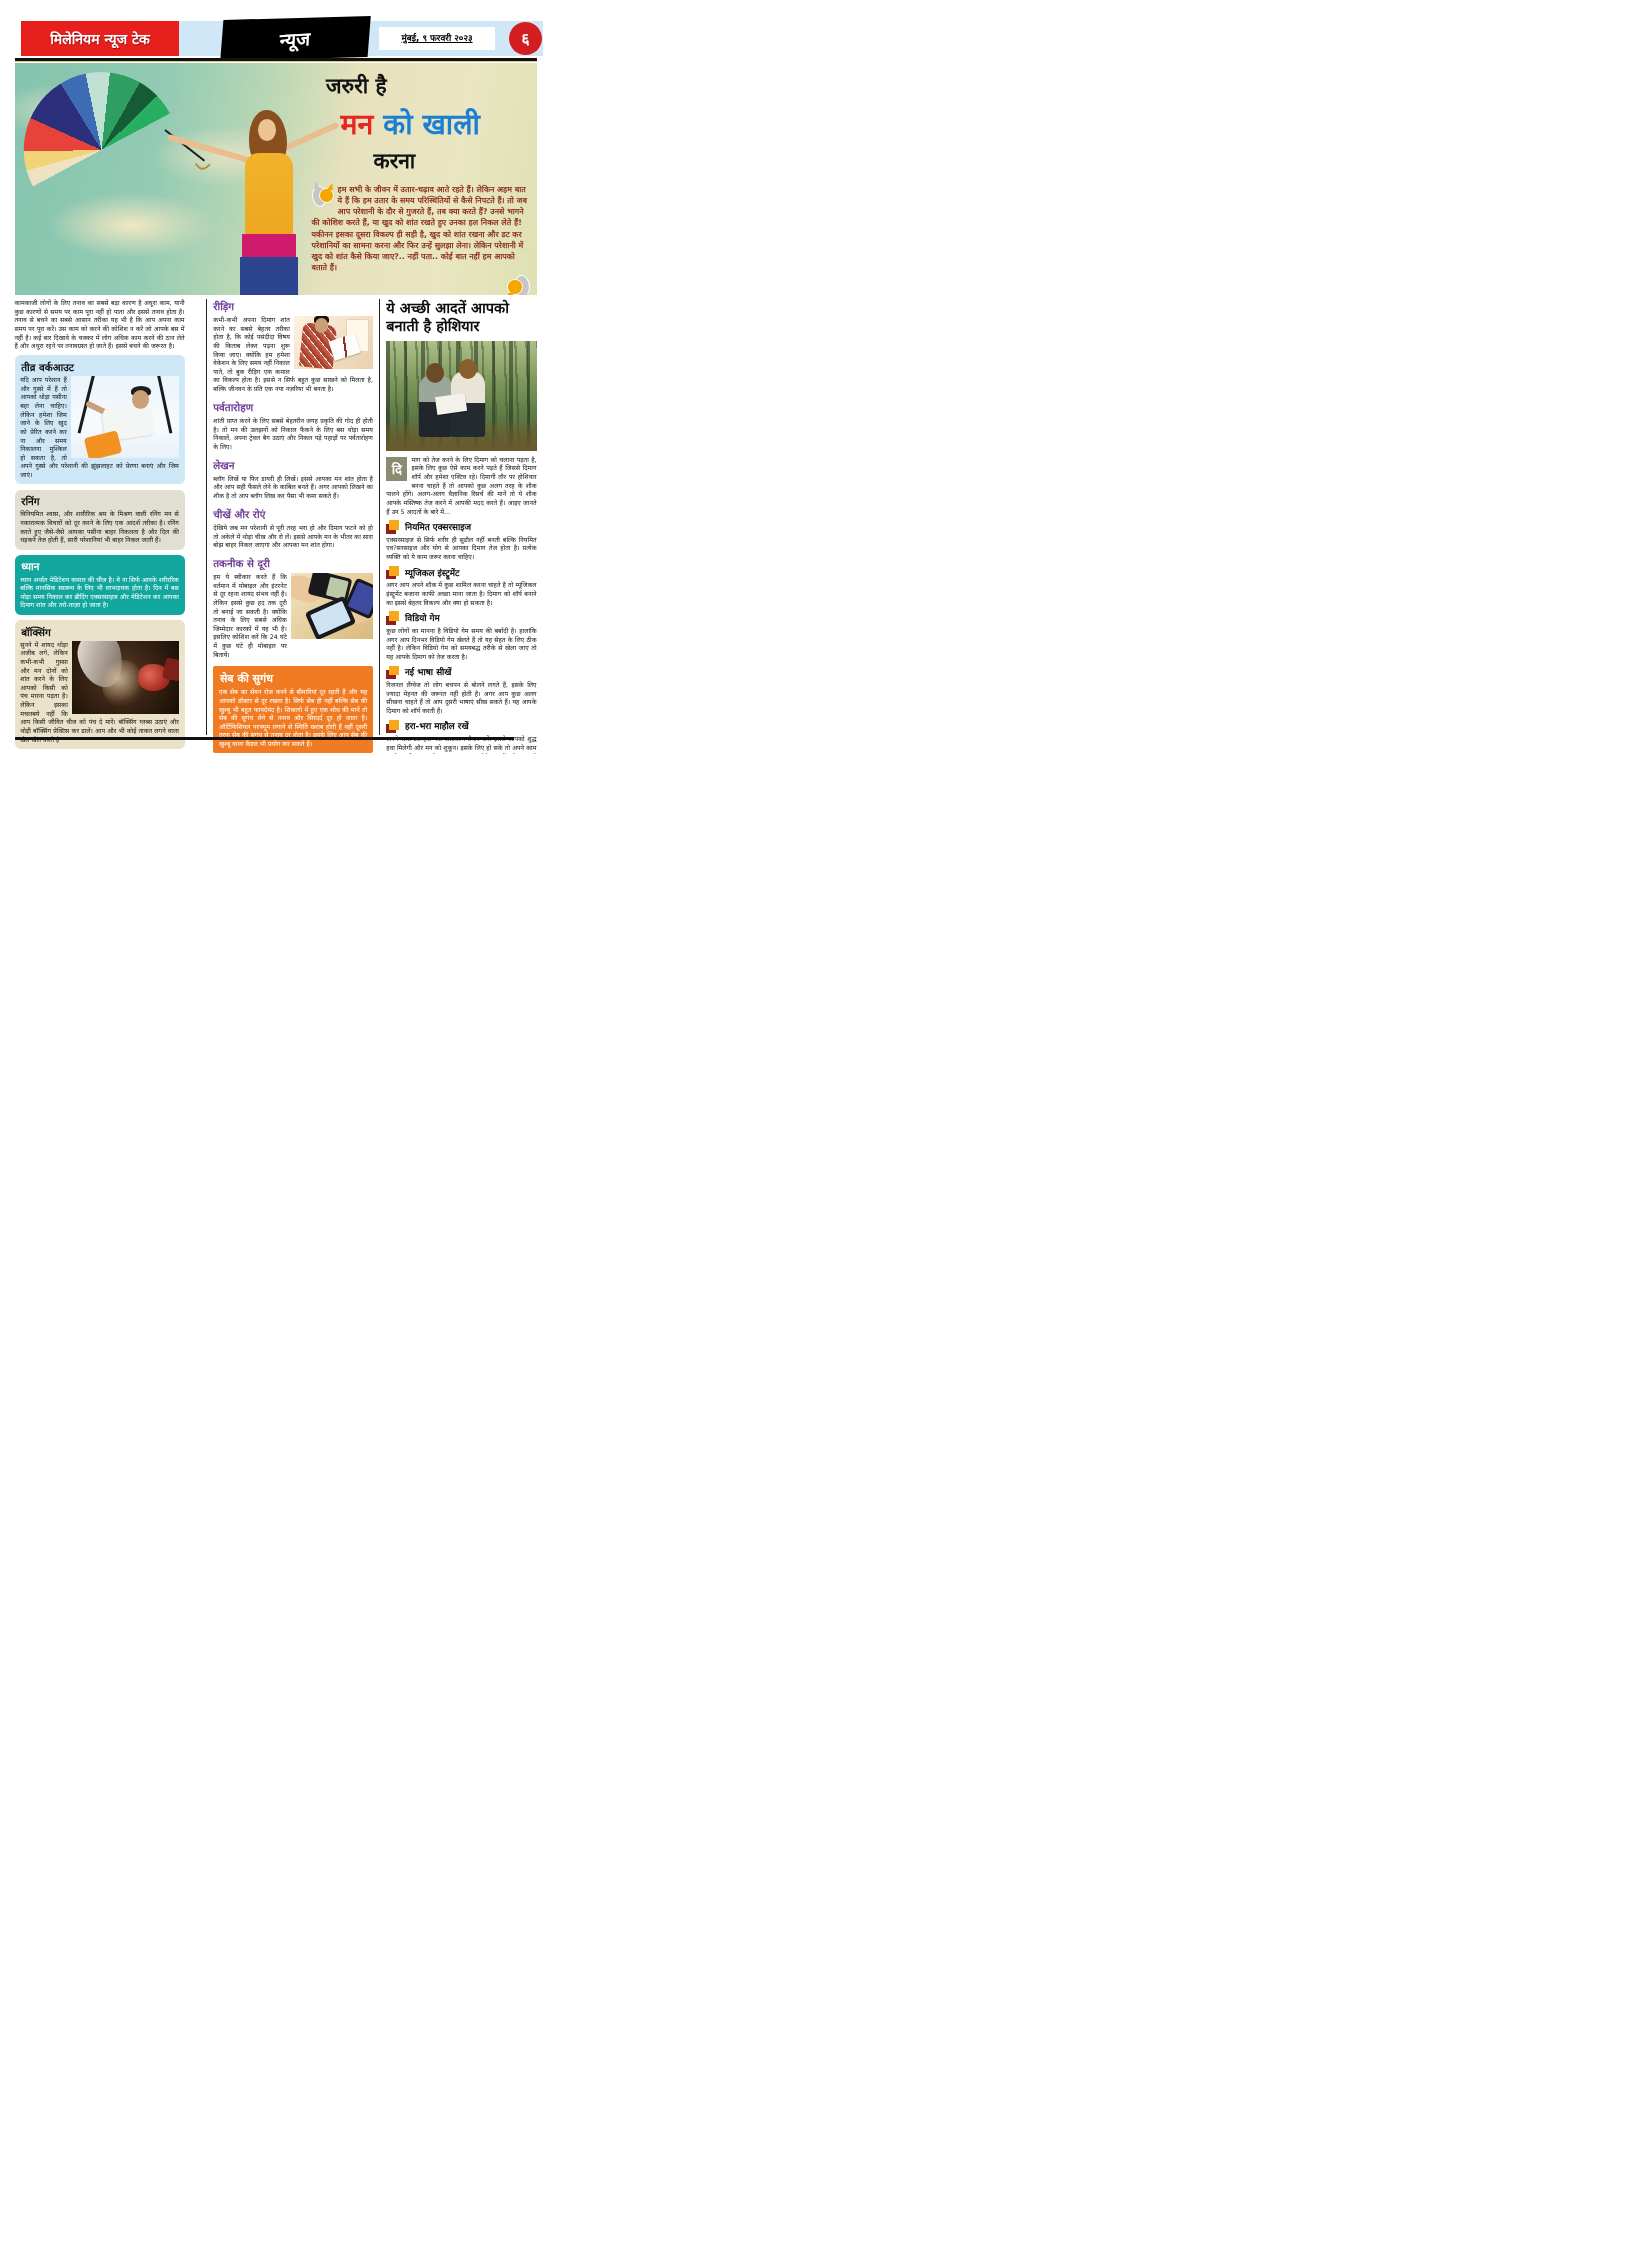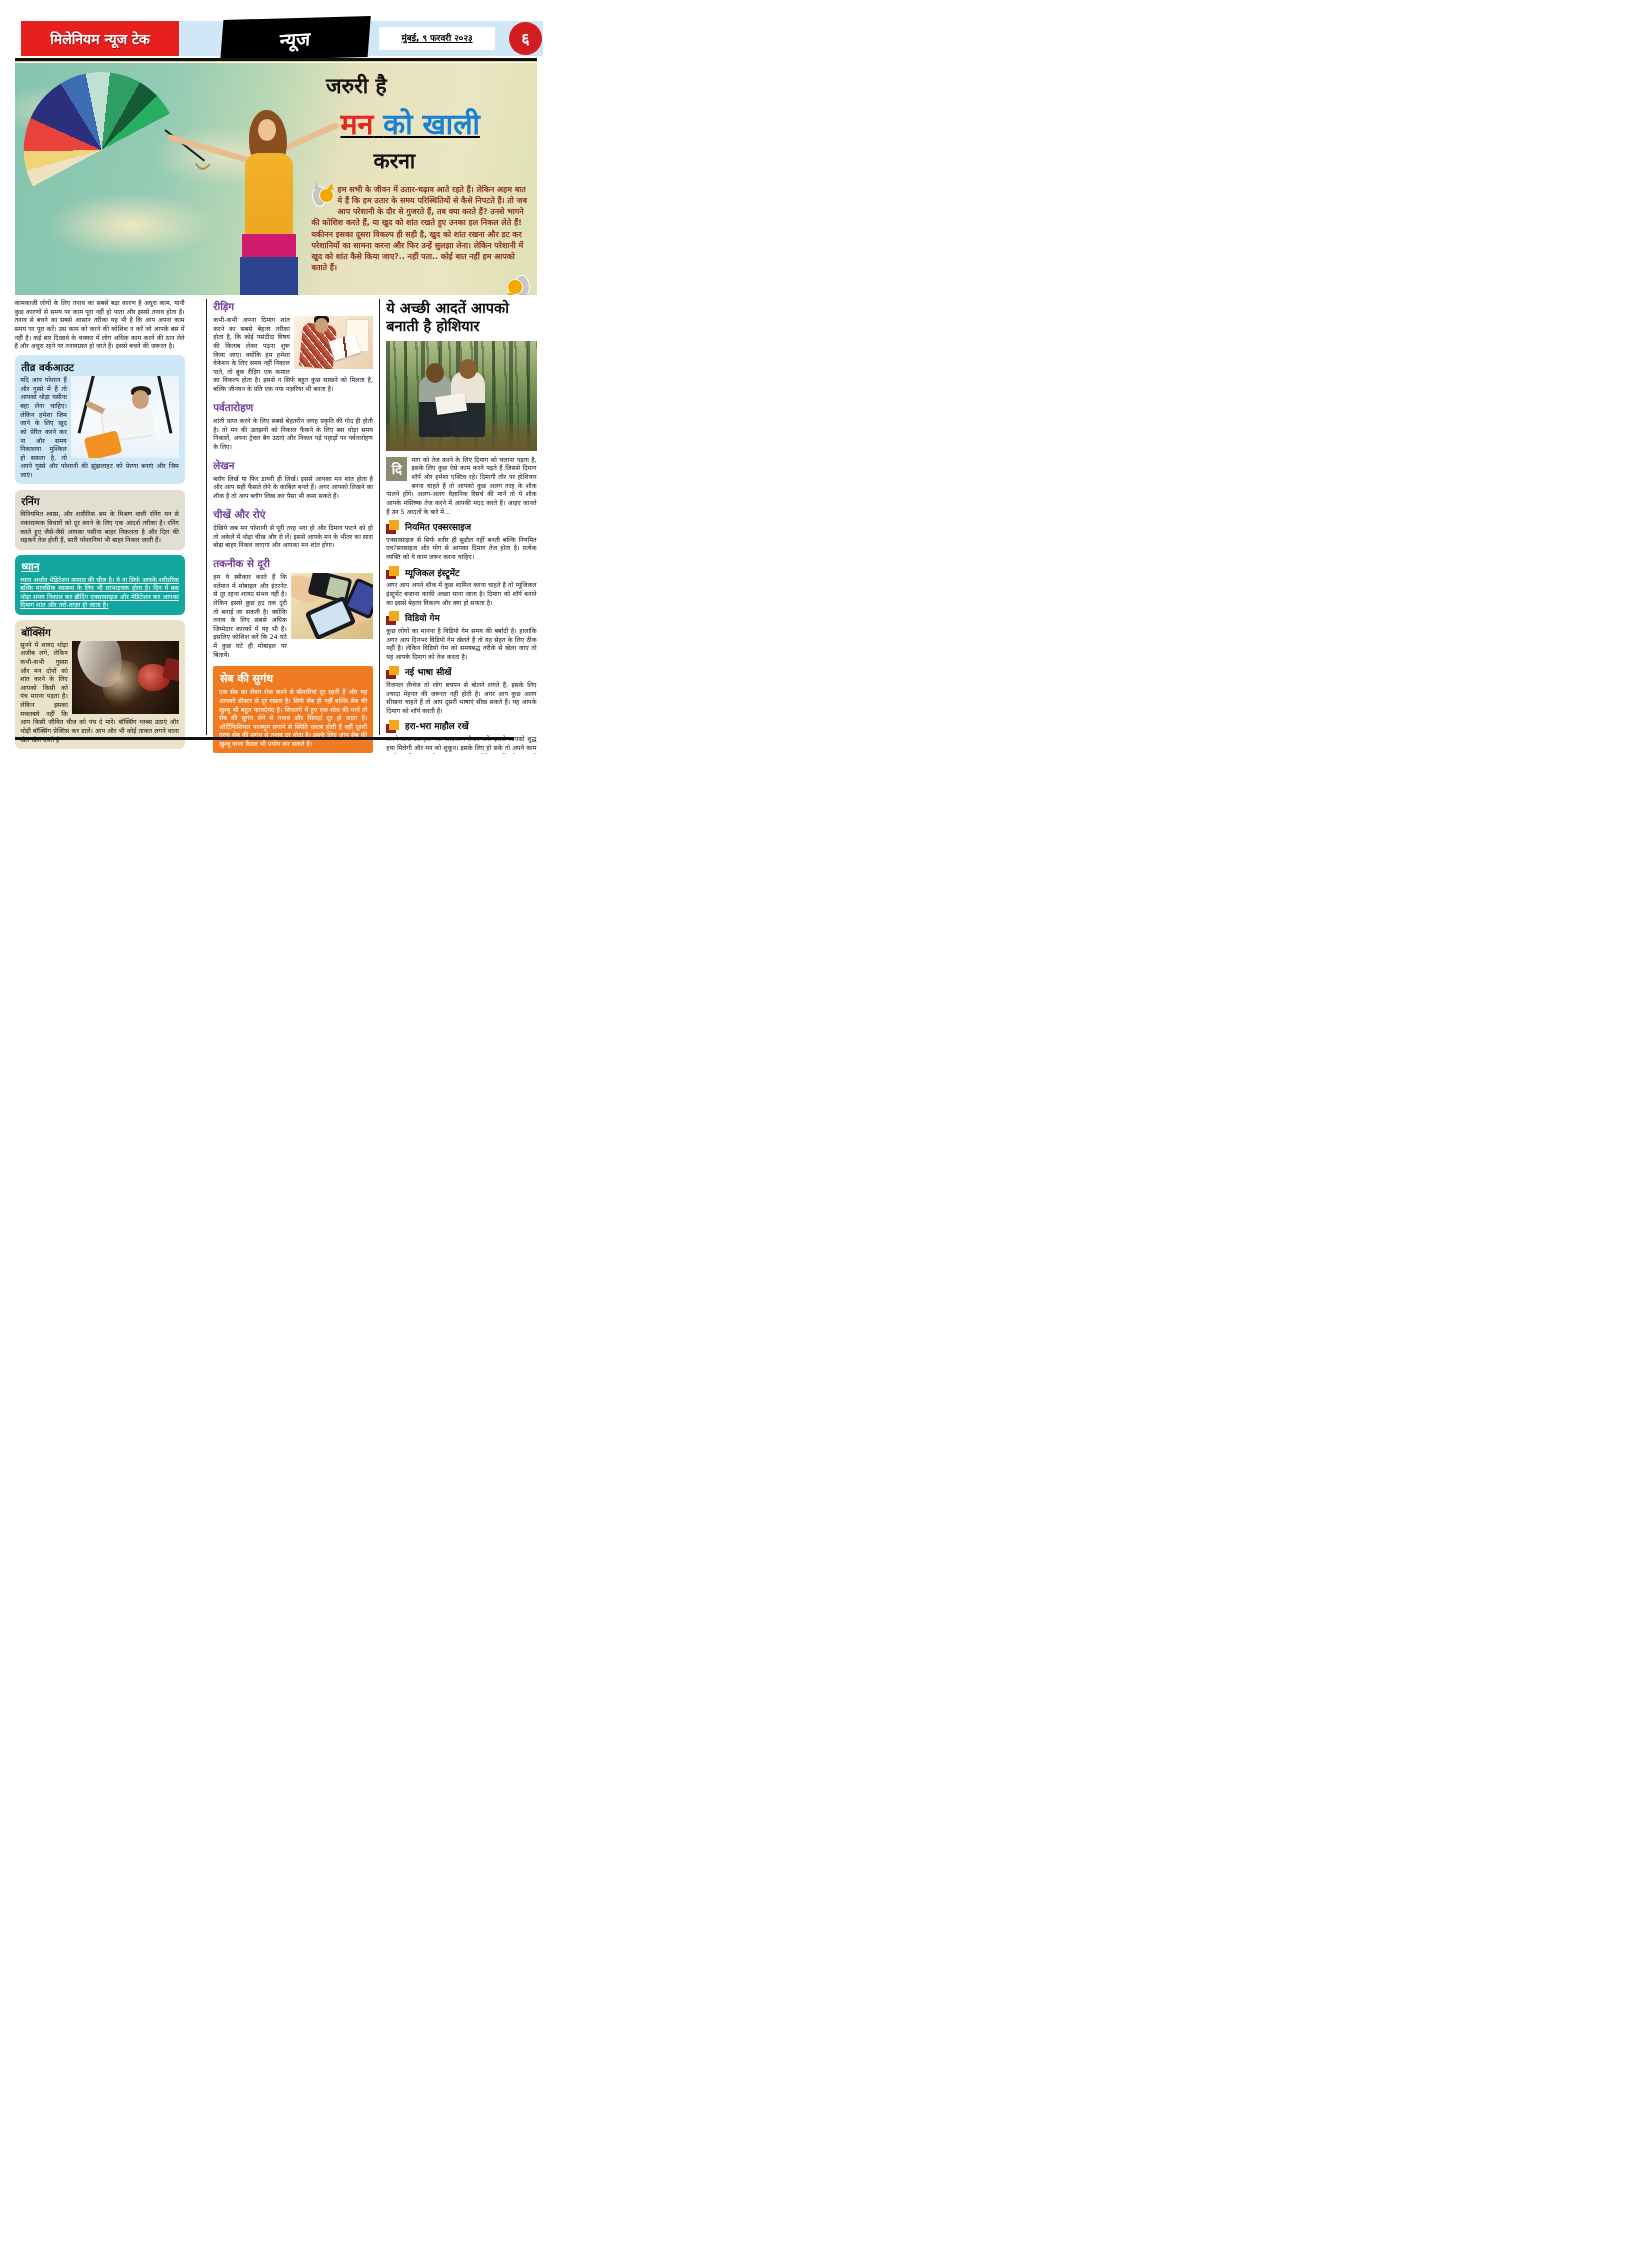"मन को खाली" .hl2 { text-decoration: underline -> none }
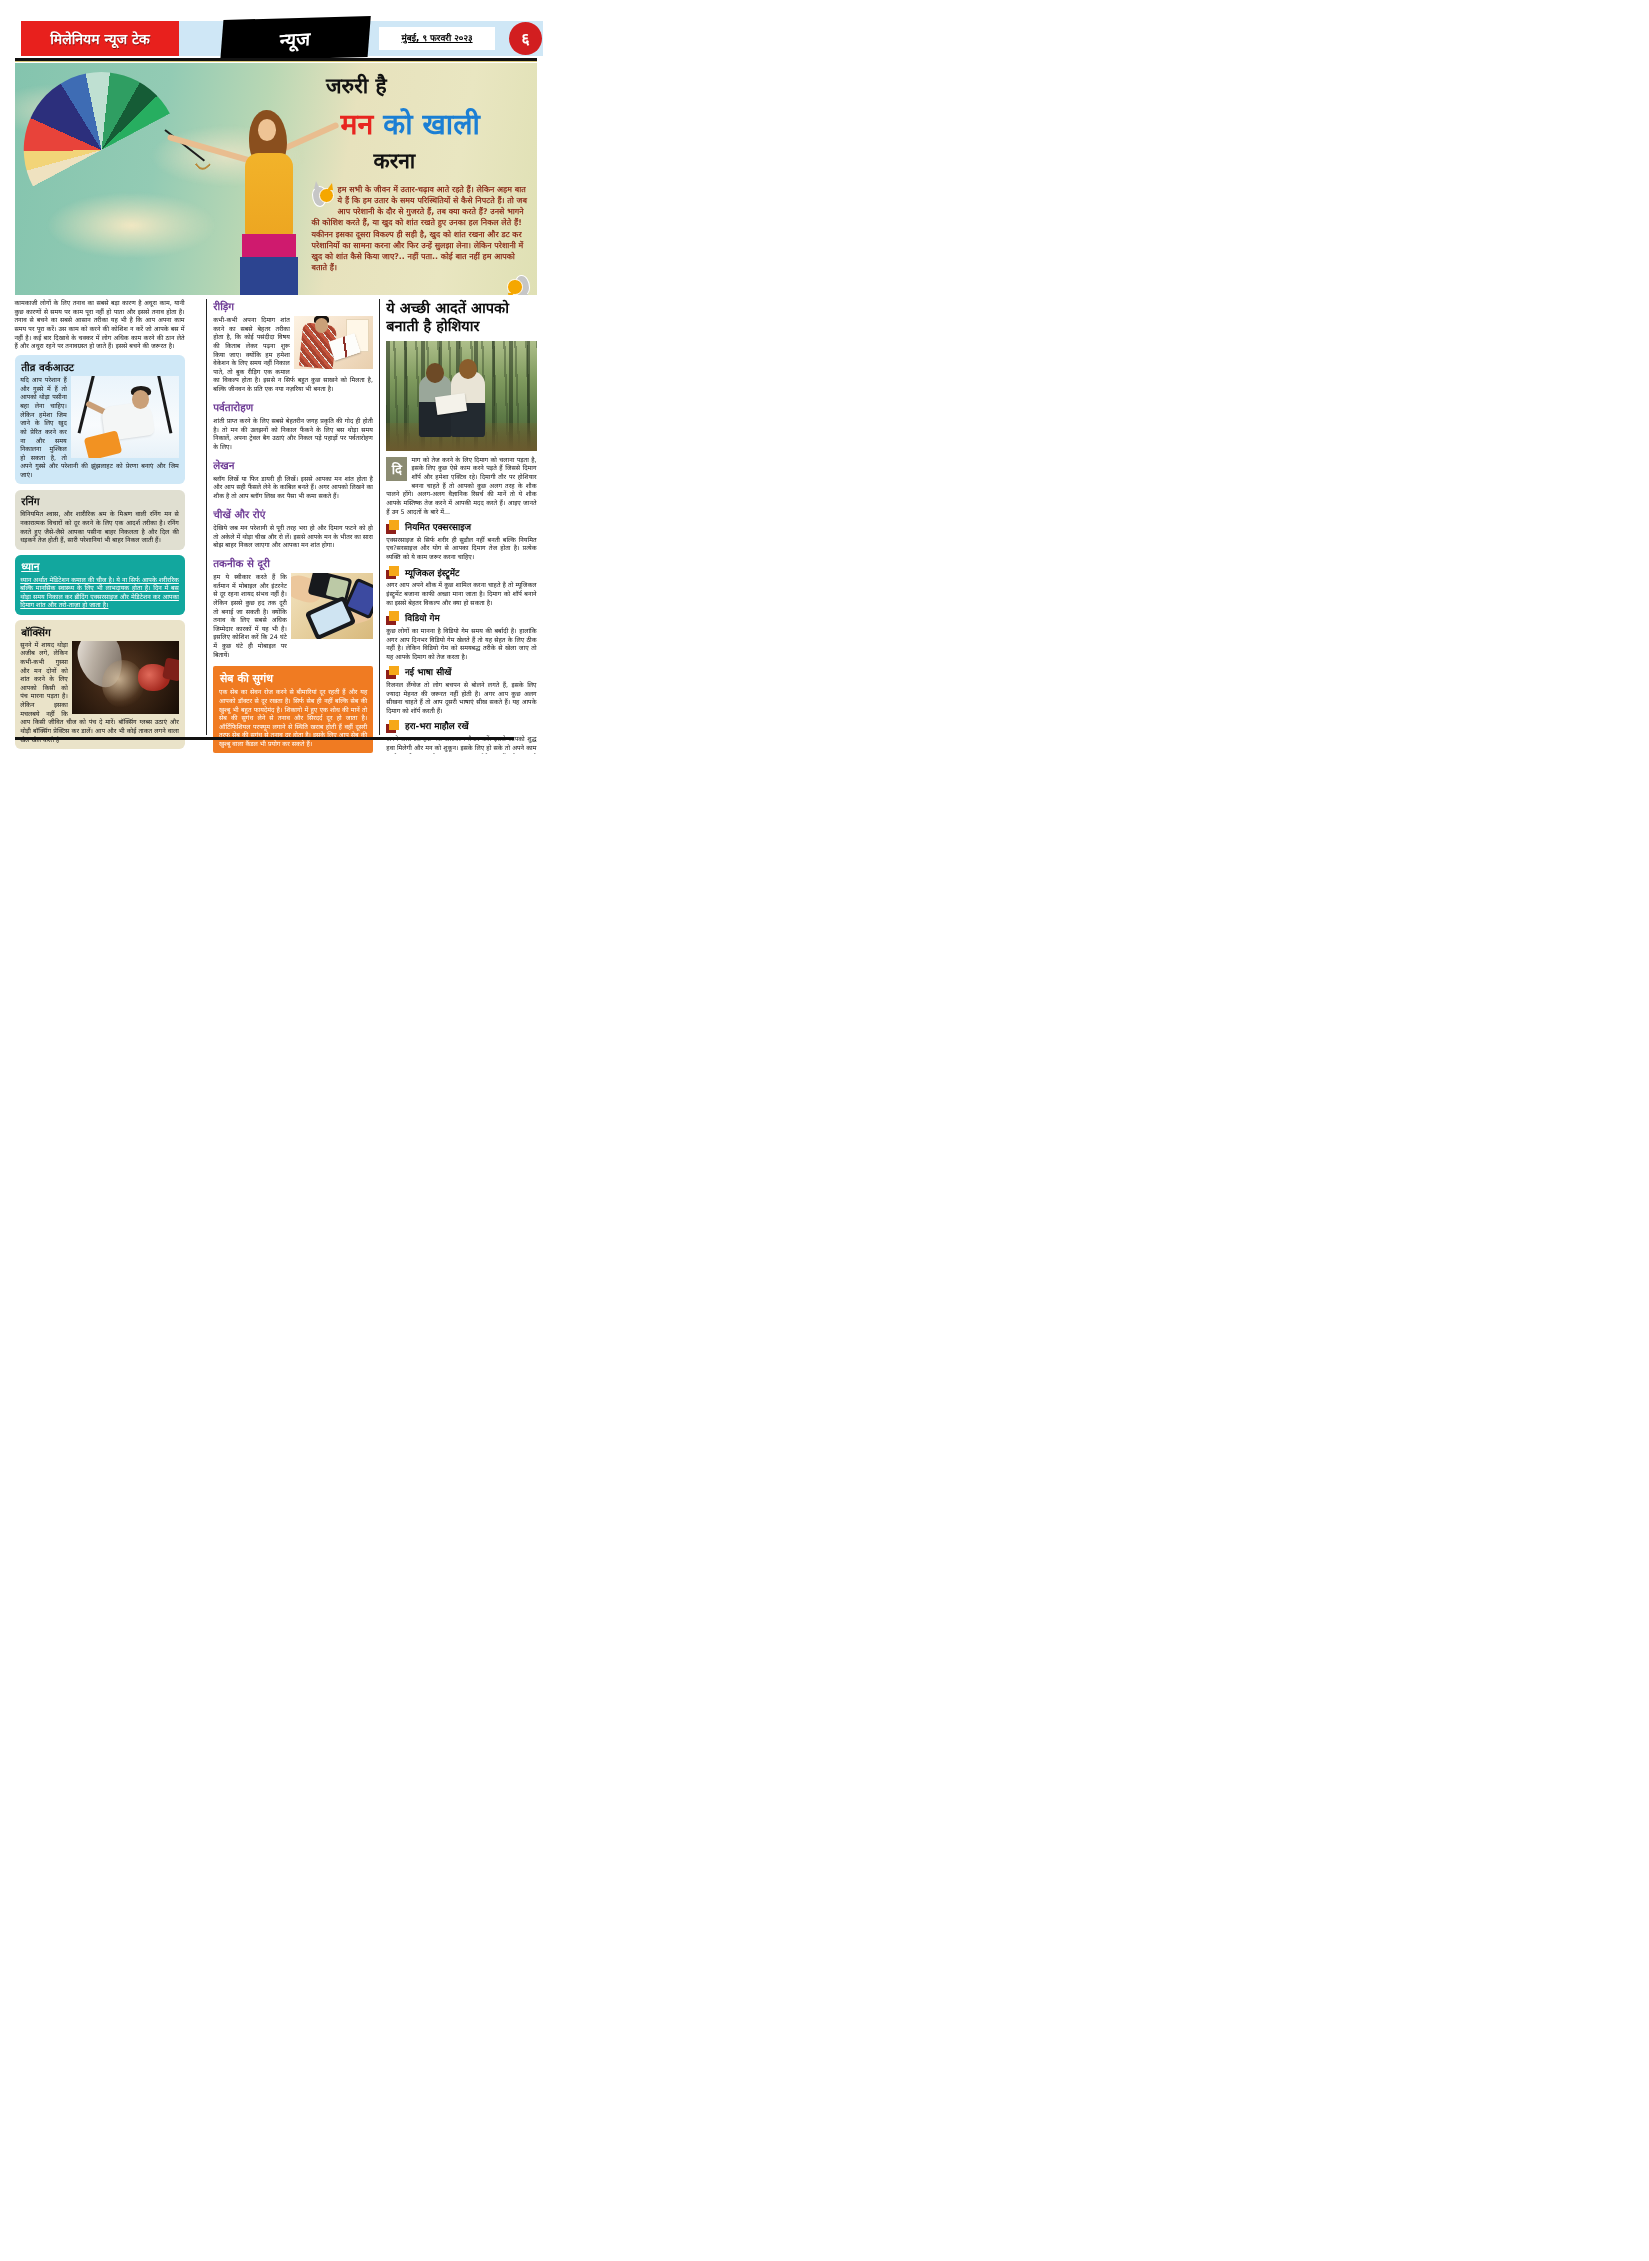"ध्यान" .box-teal h2,.box-teal p { text-decoration: underline -> none }
